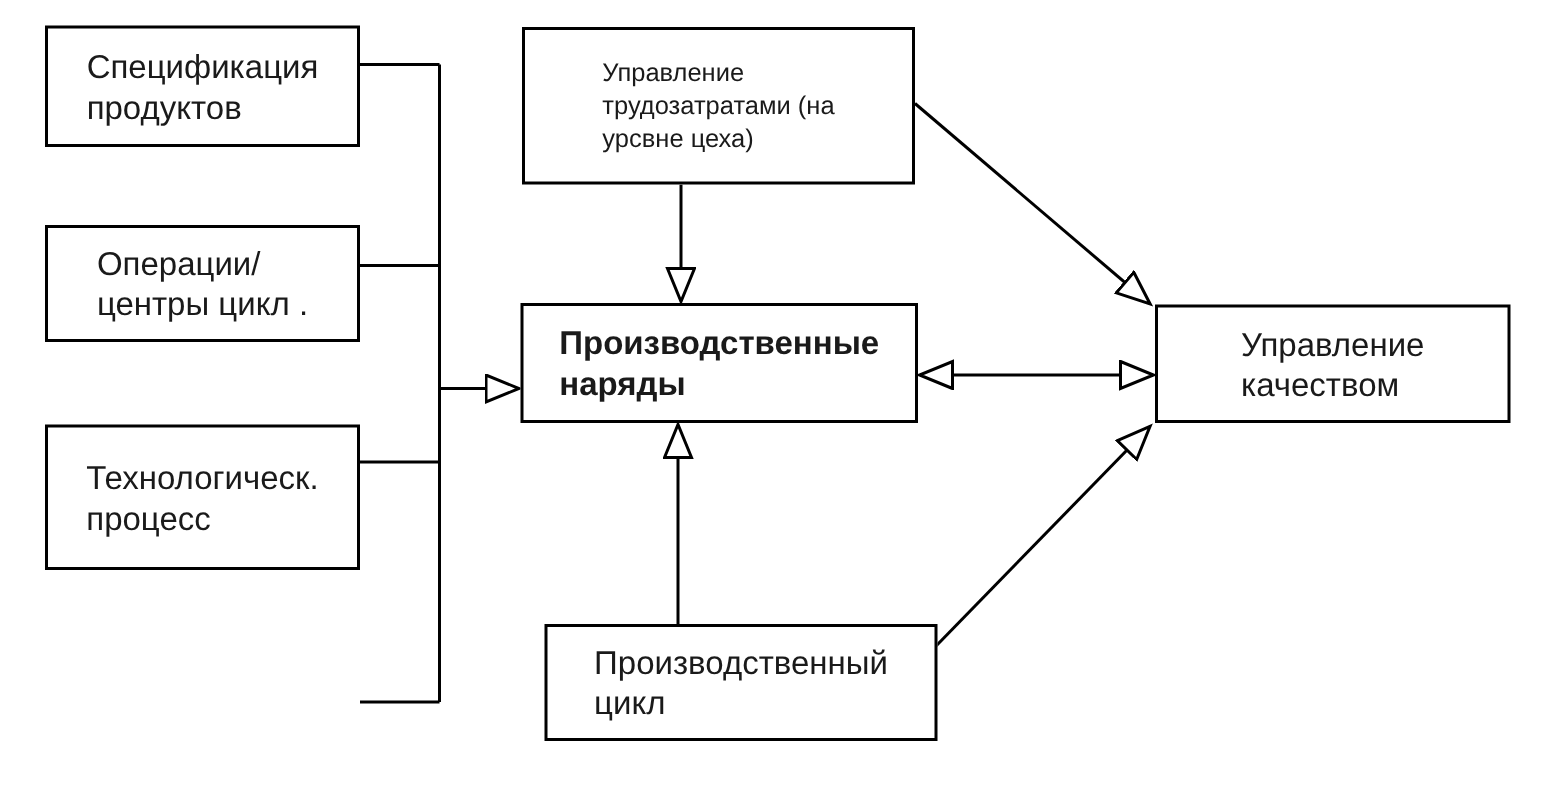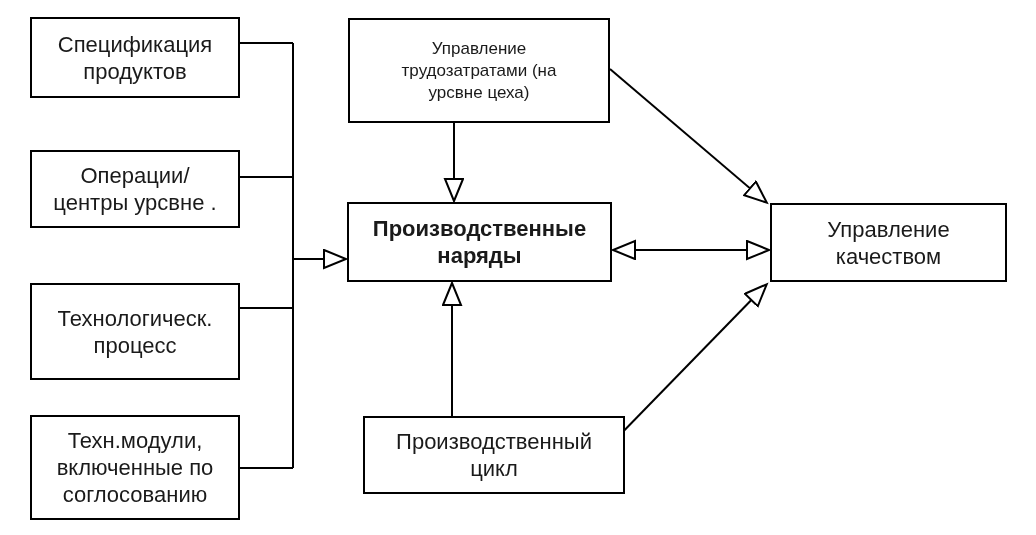"Спецификация" .node { text-align: center -> none }
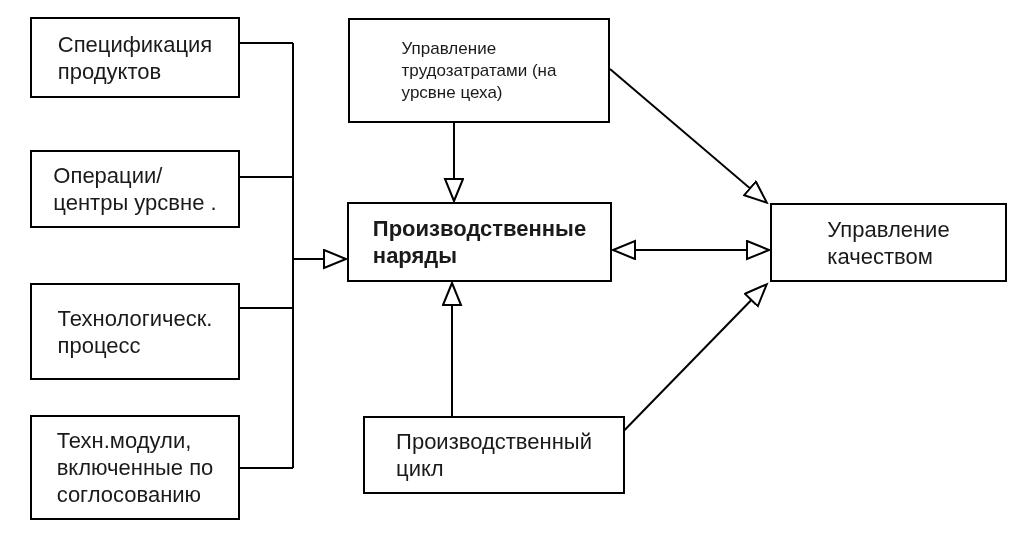"Операции/" div.label { text: урсвне -> цикл }
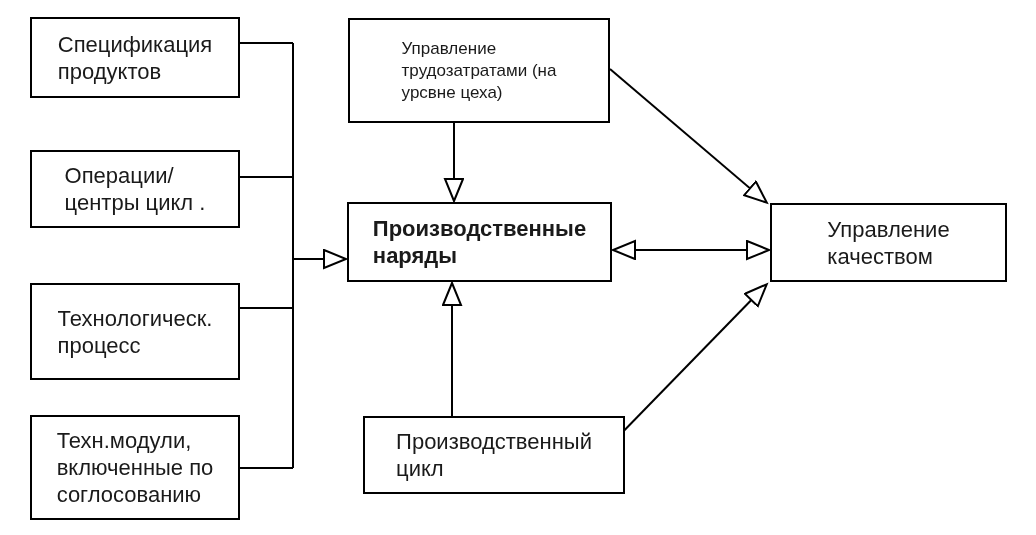"Техн.модули," div.node { html: <div> <div>Техн.модули, включенные по соглосованию</div> </div> -> none }
